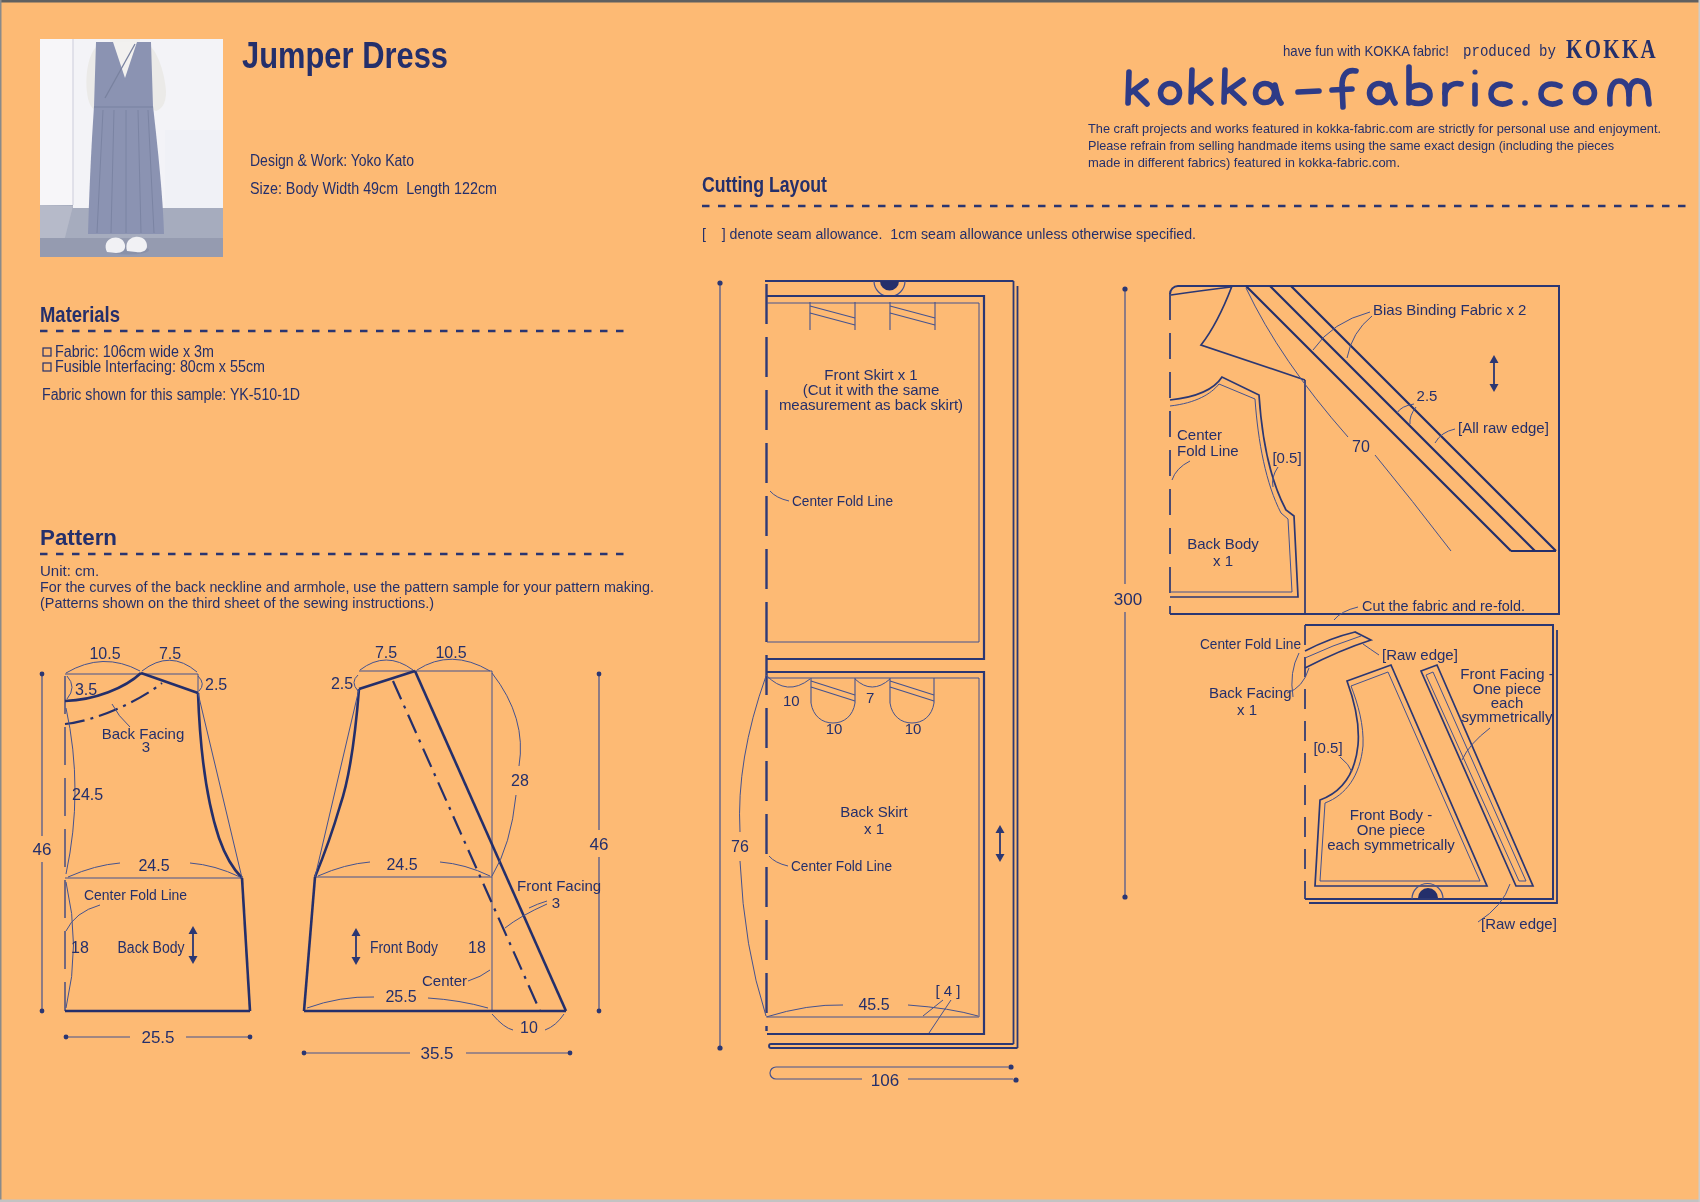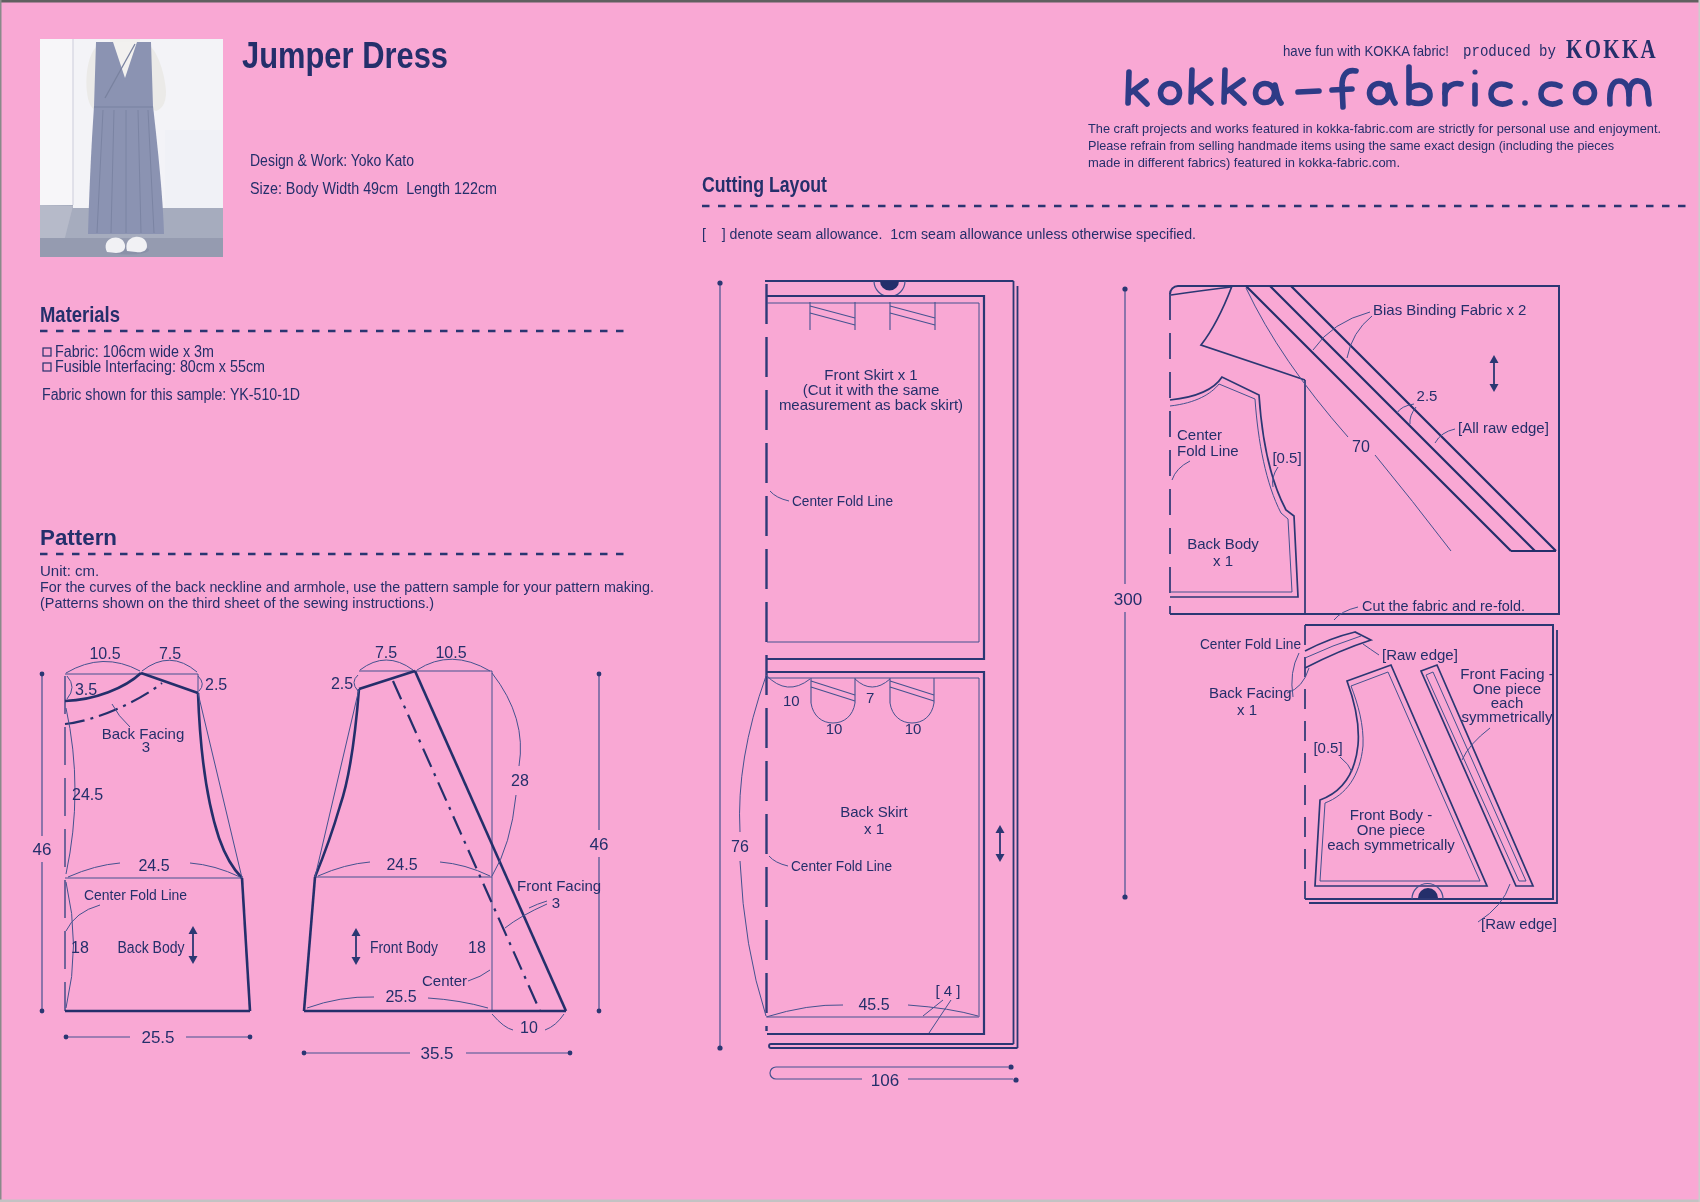"Jumper Dress" #page { background: #f9a8d4 -> #fdba74 }
